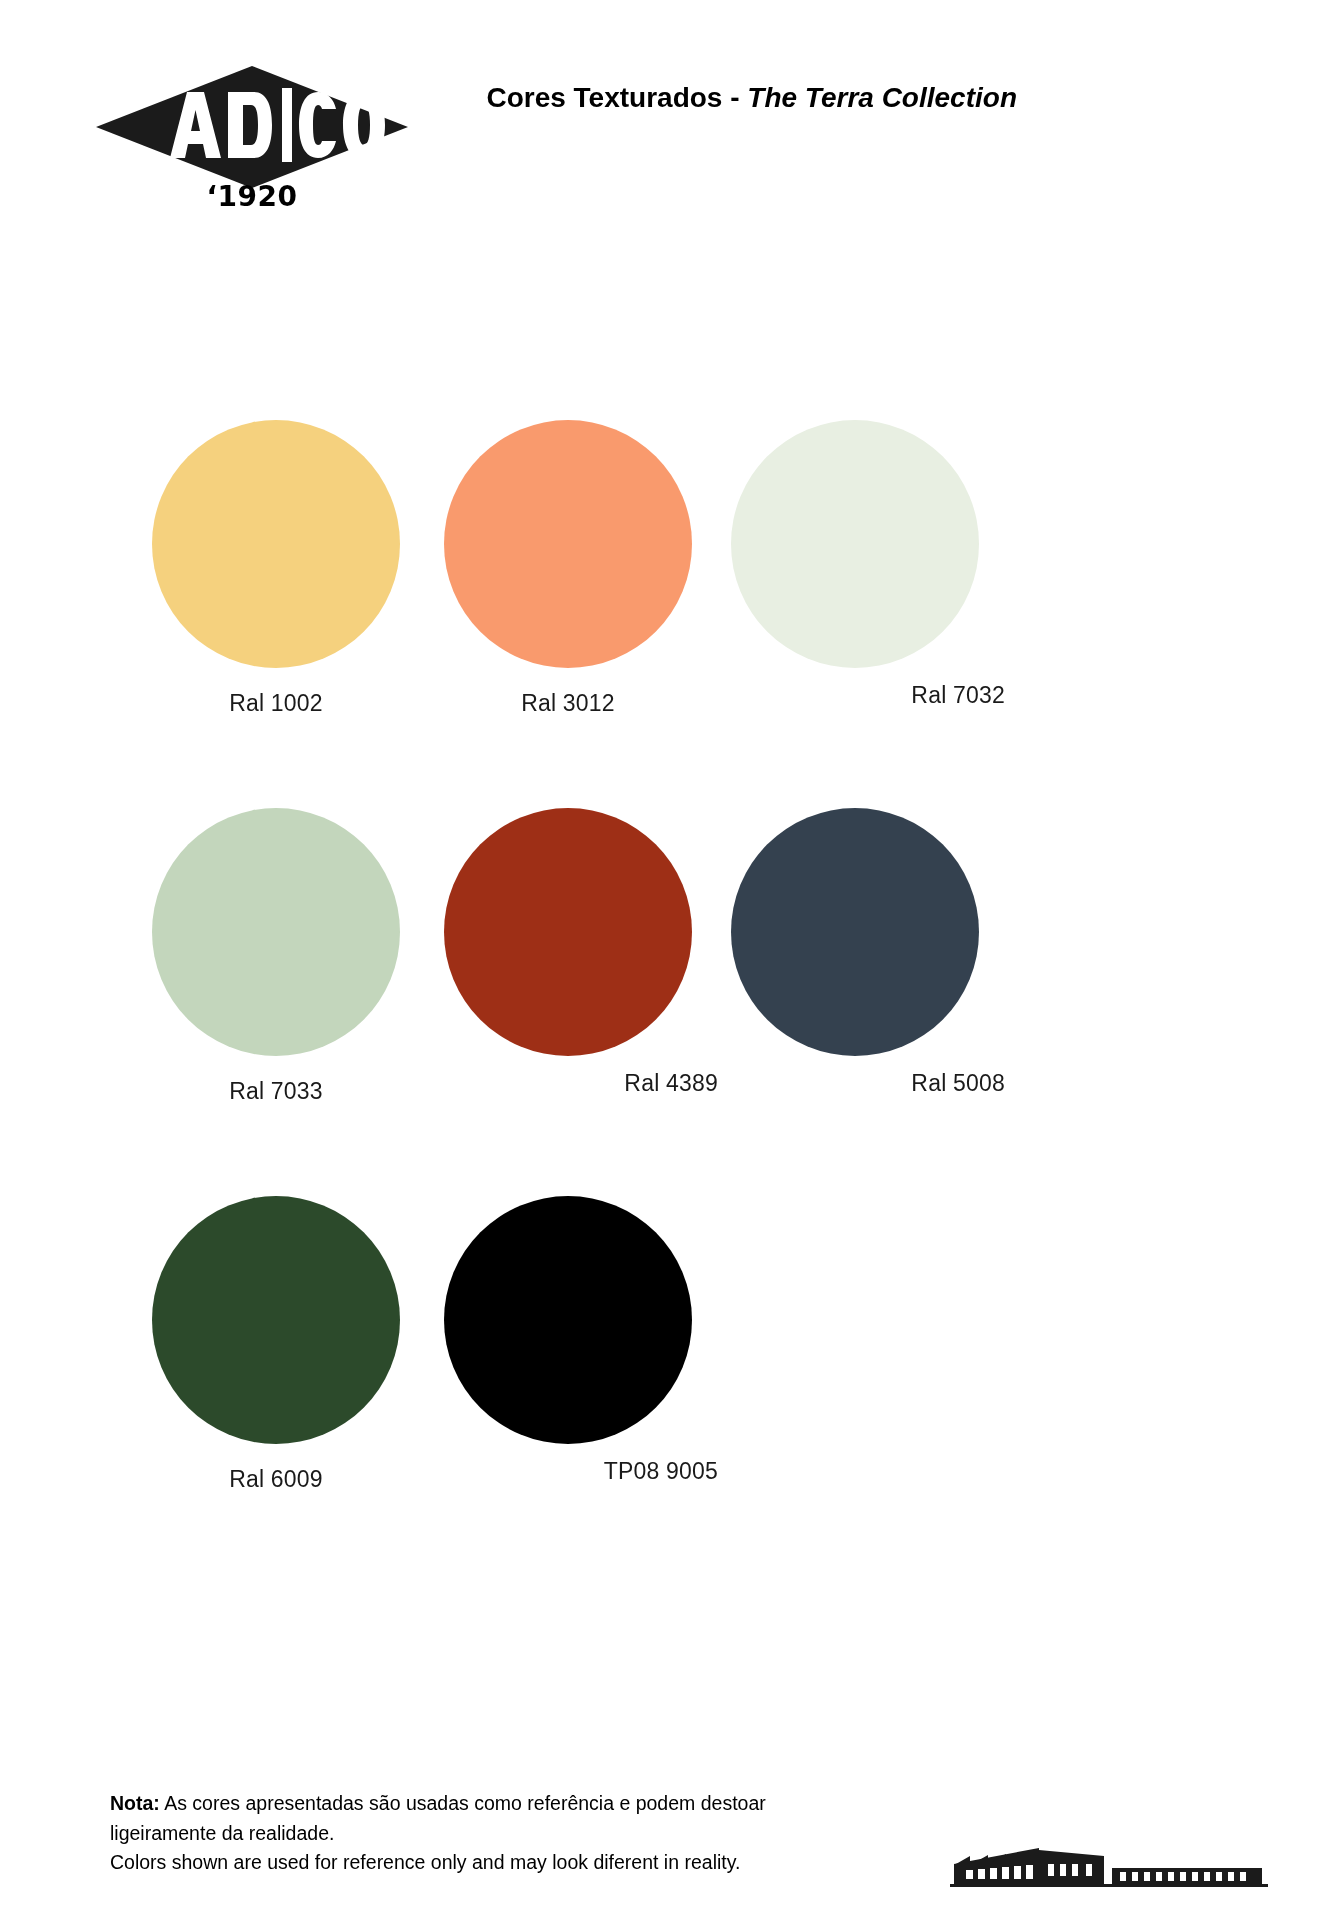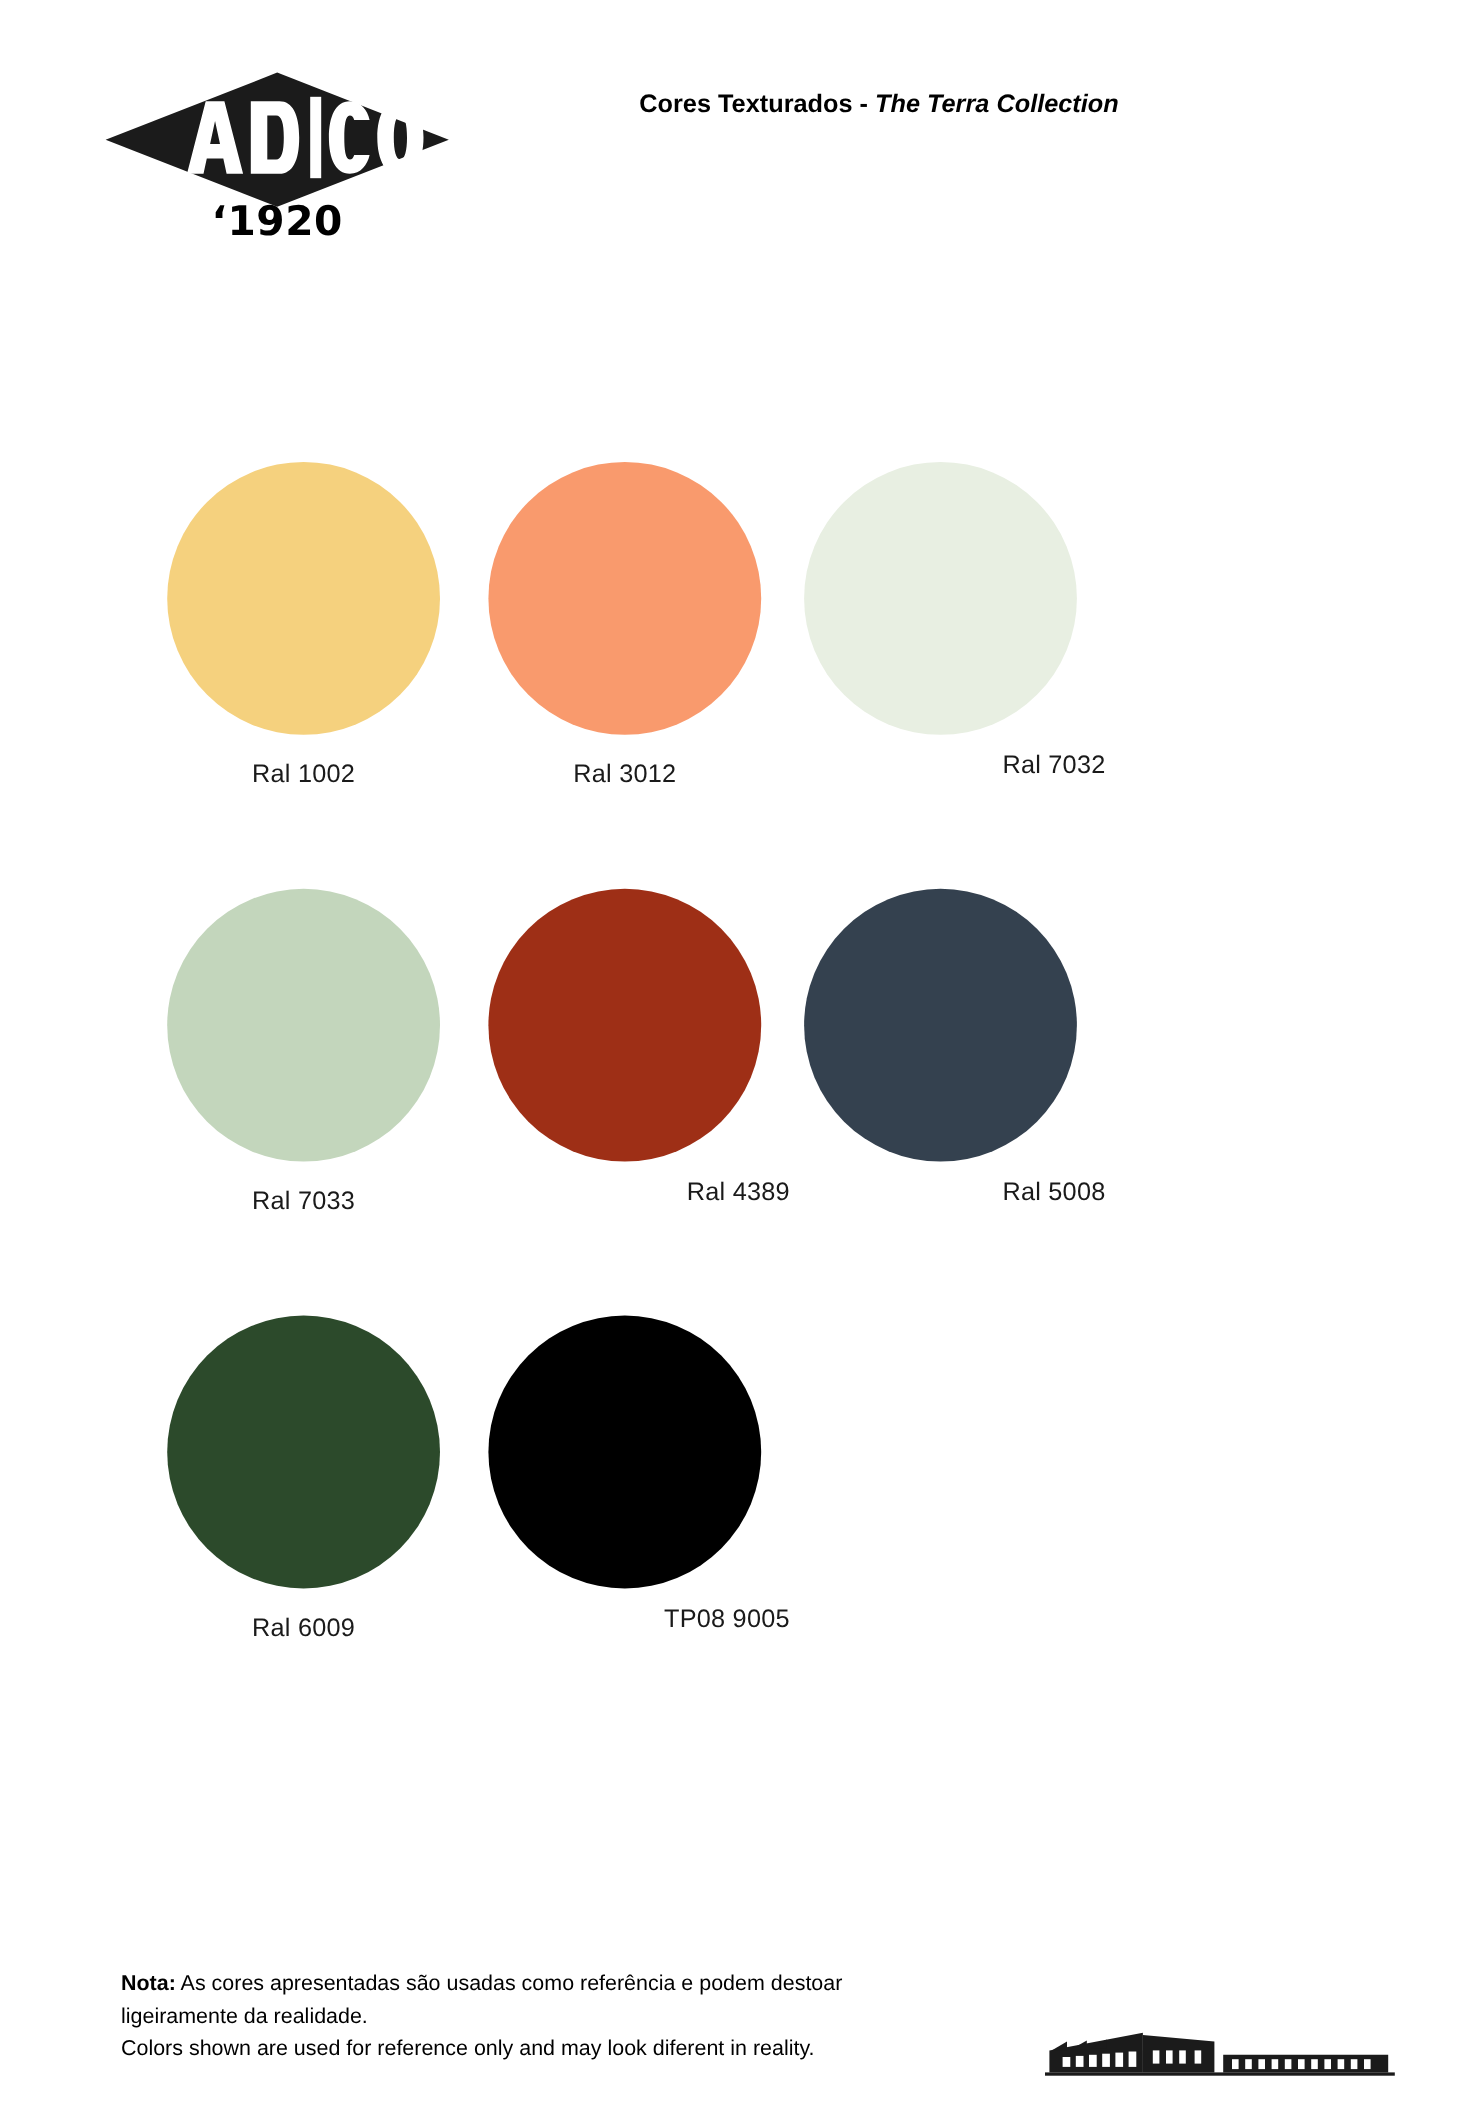"Cores Texturados - The Terra" .title-line { font-size: 23px -> 28px }
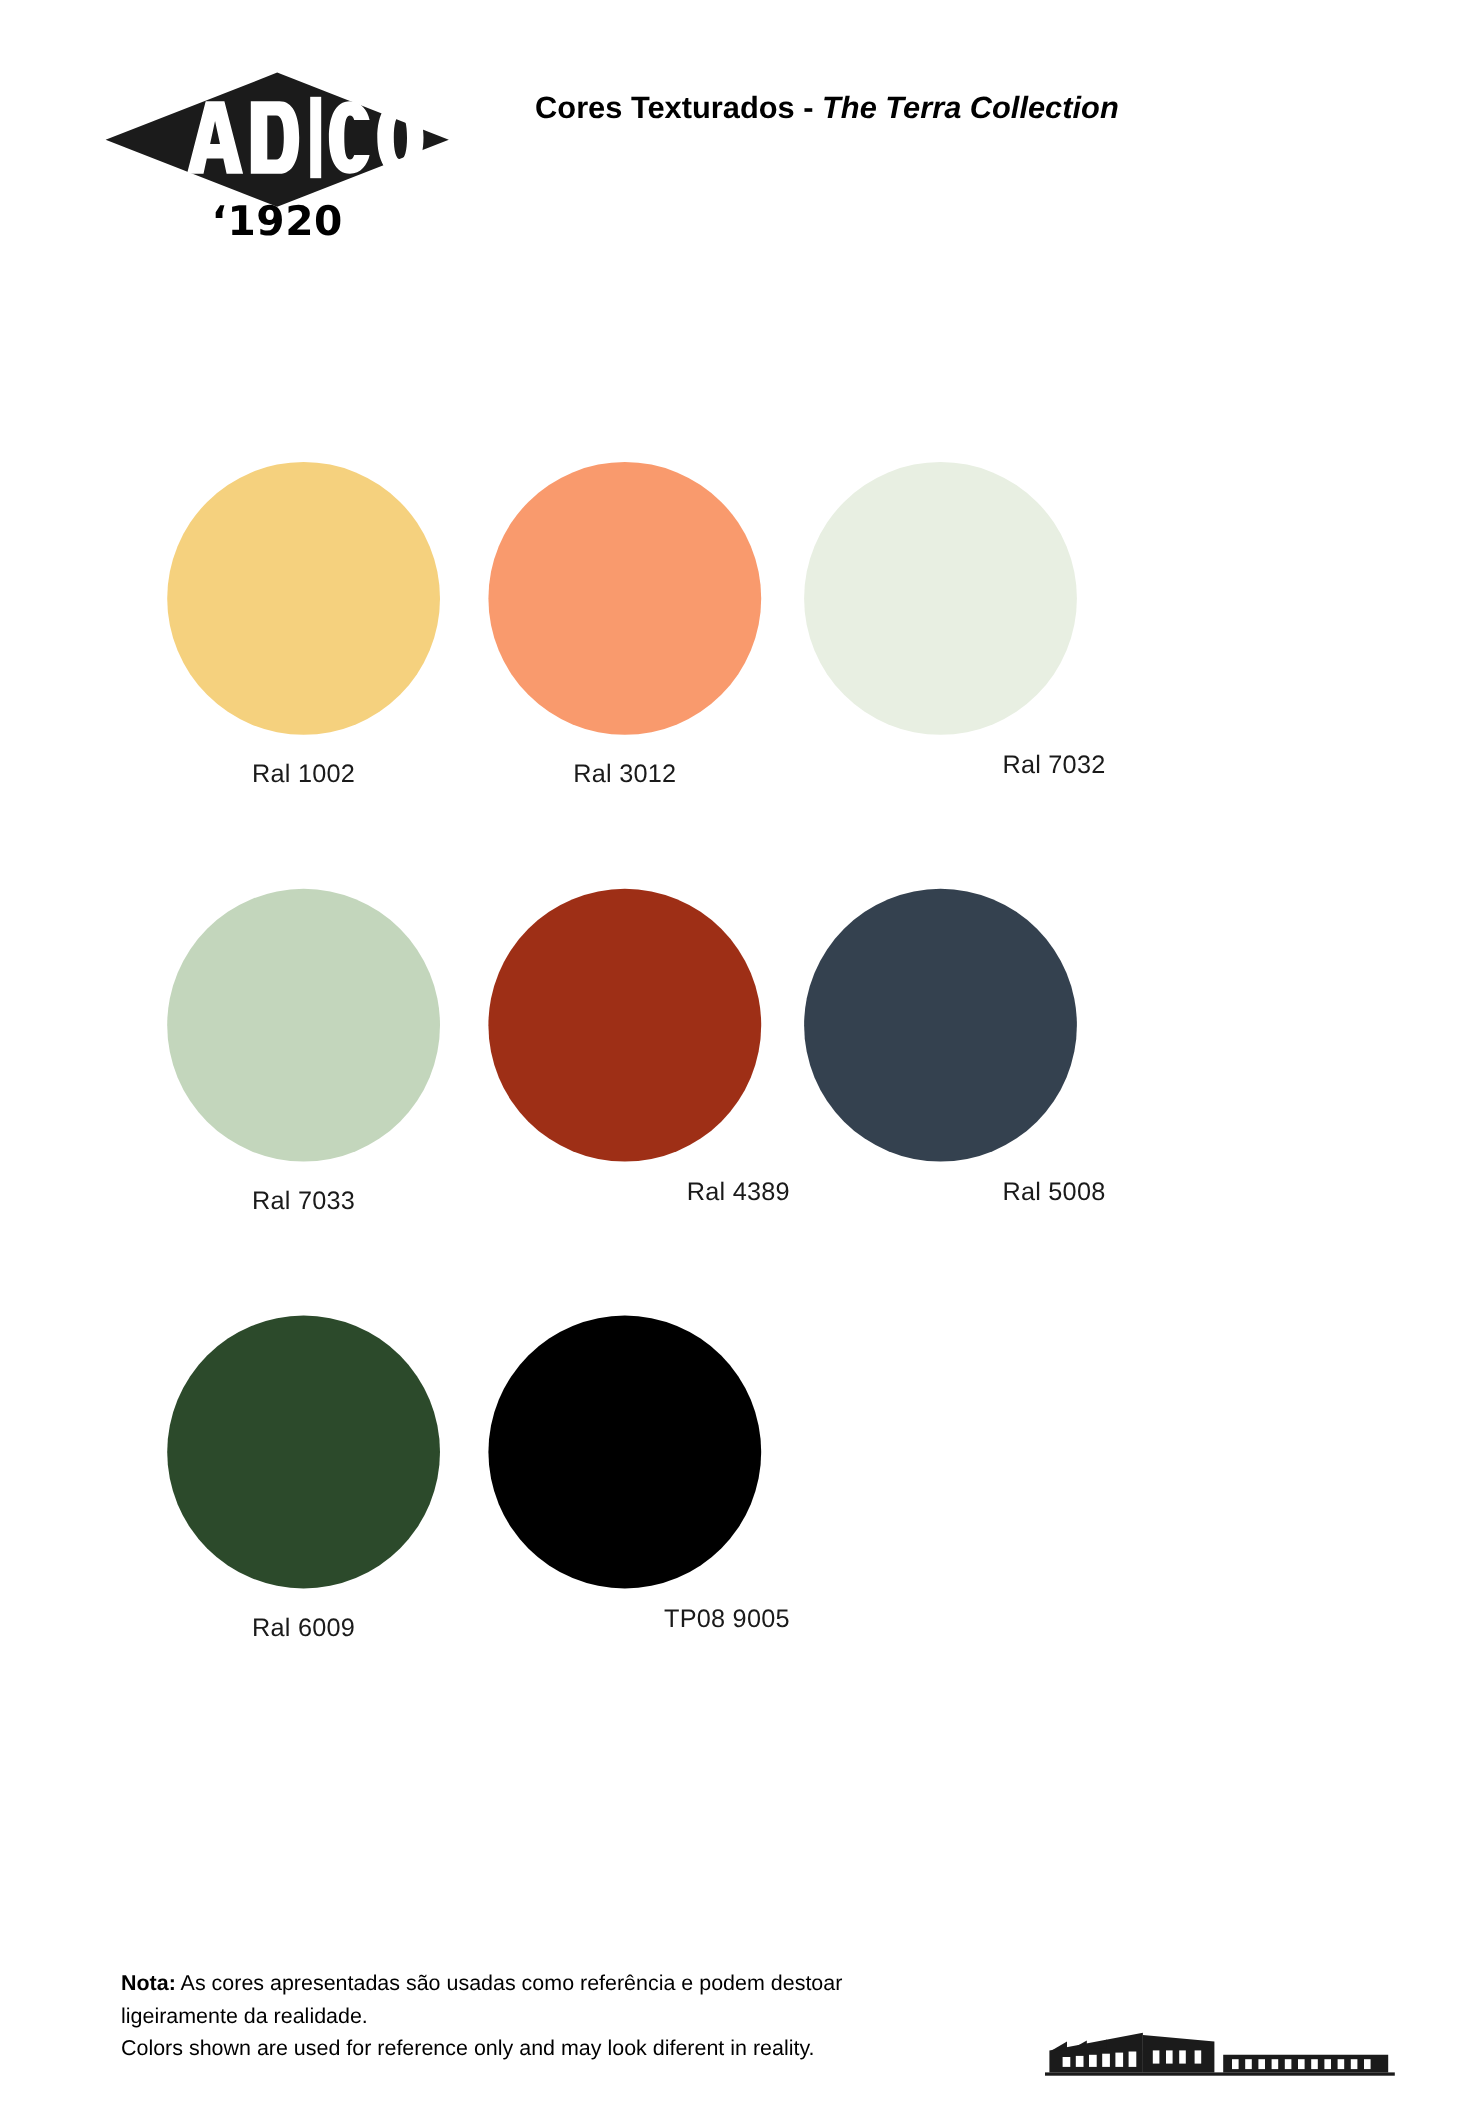"‘1920" .logo-year { font-size: 37px -> 28px }
